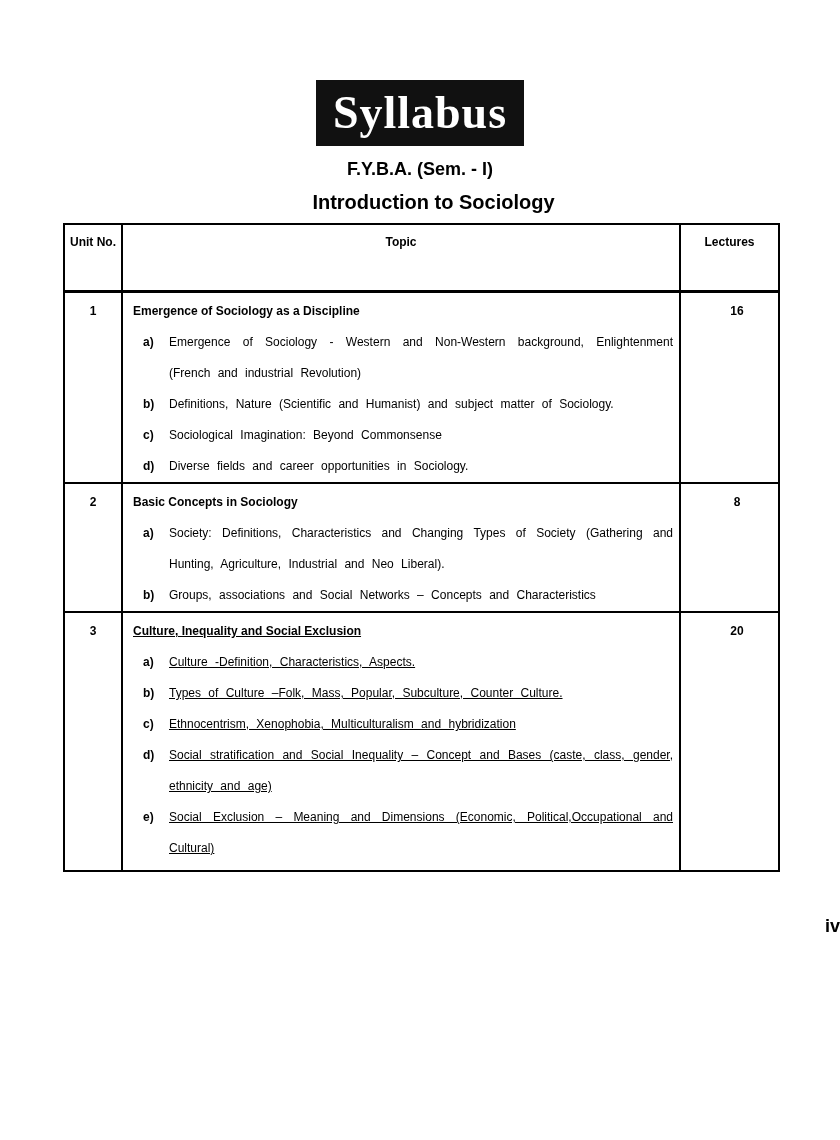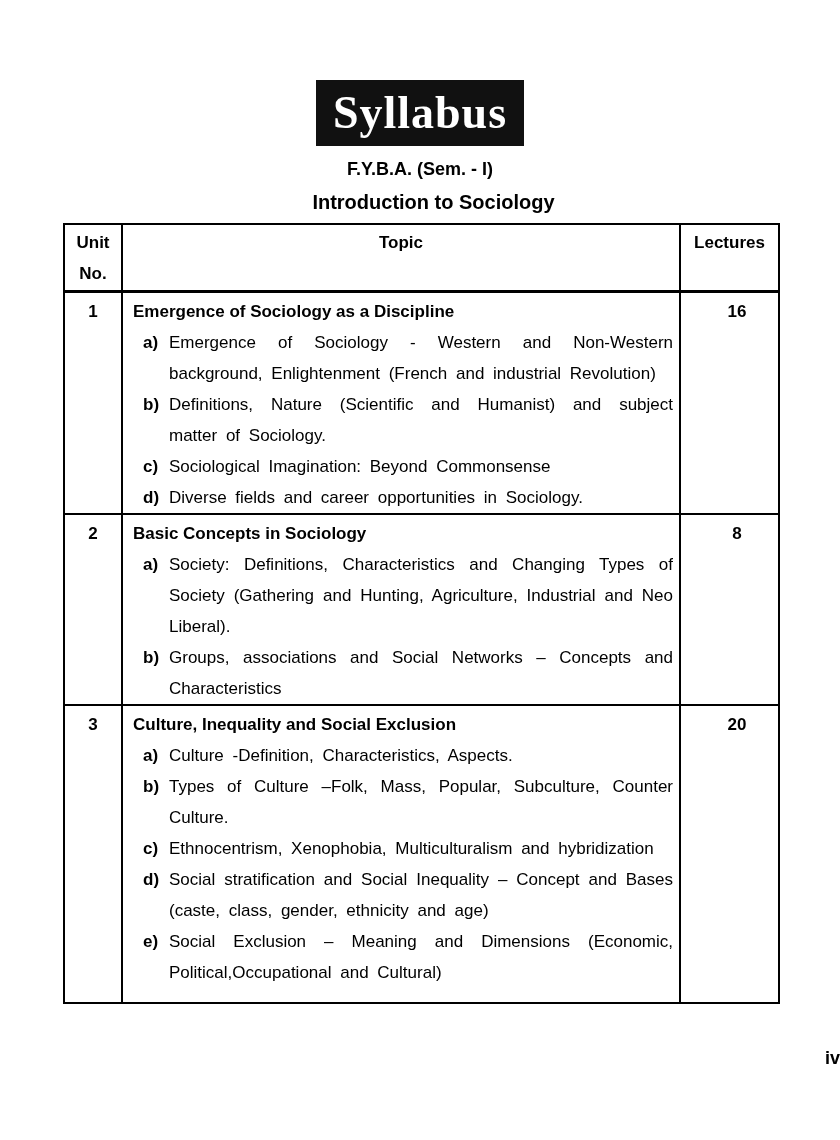"Unit No." table.syllabus th, table.syllabus td { font-size: 17px -> 12px }
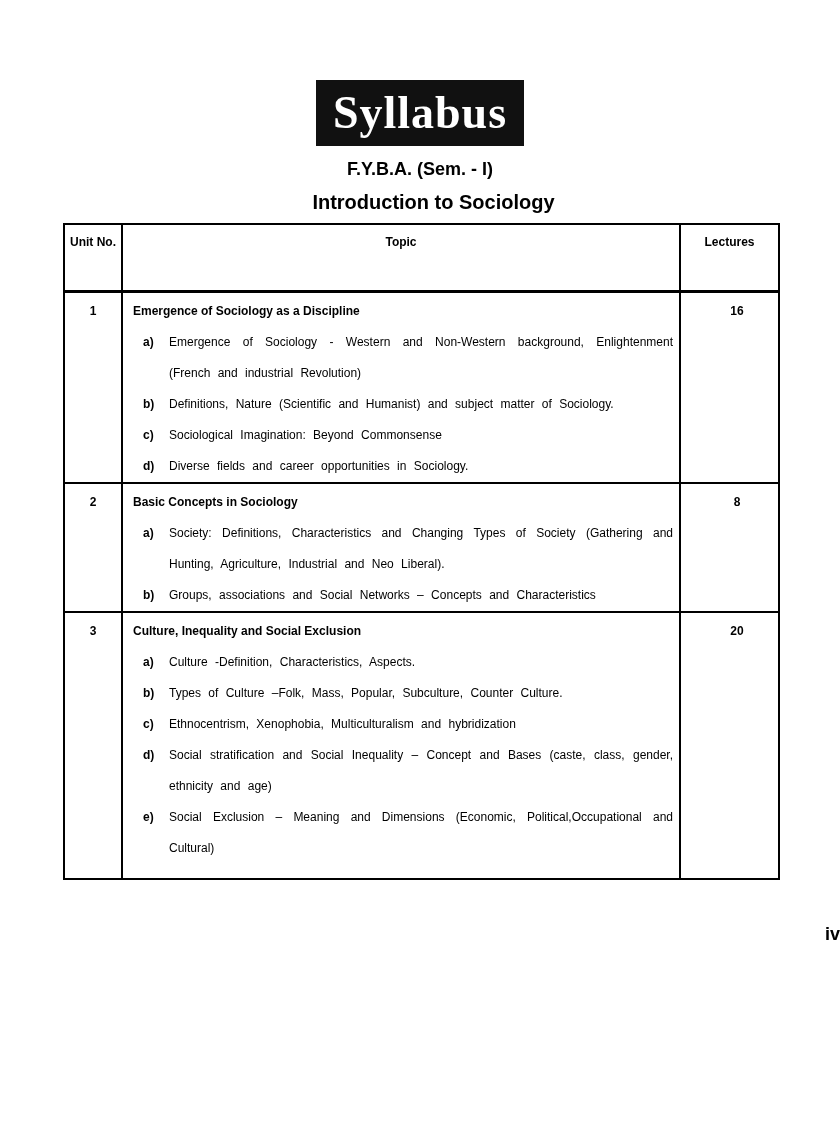"Culture, Inequality and Social Exclusion" td.topic.pad-bottom { padding-bottom: 14px -> 6px; text-decoration: none -> underline }
